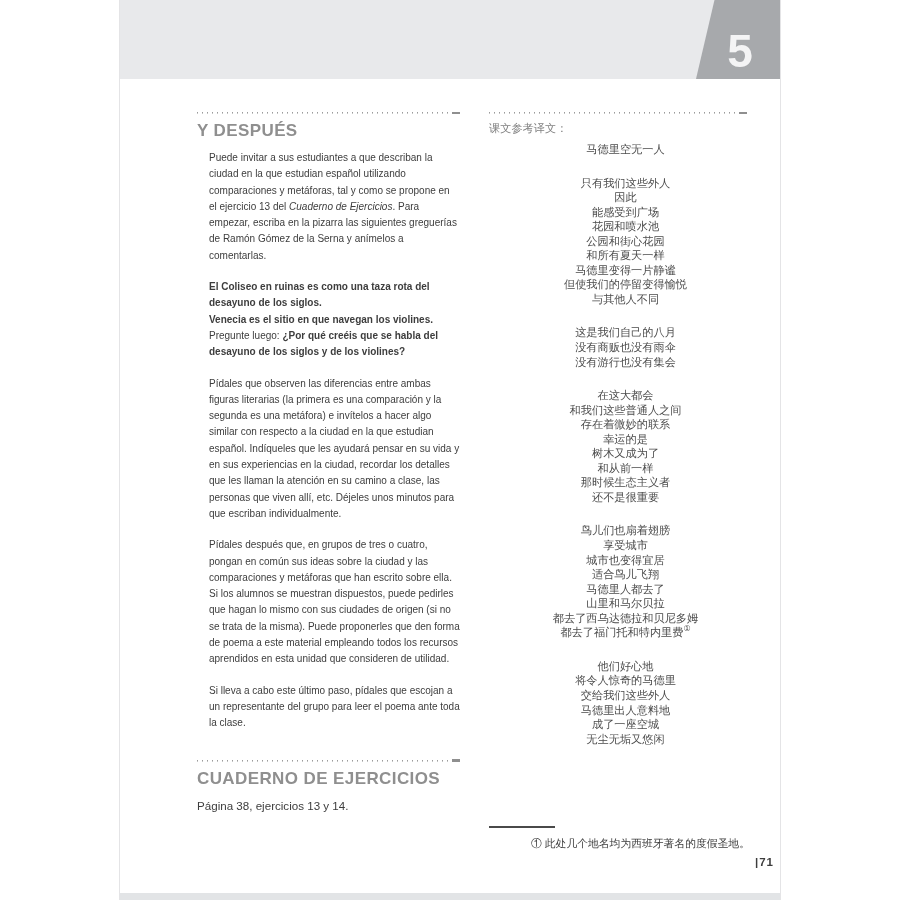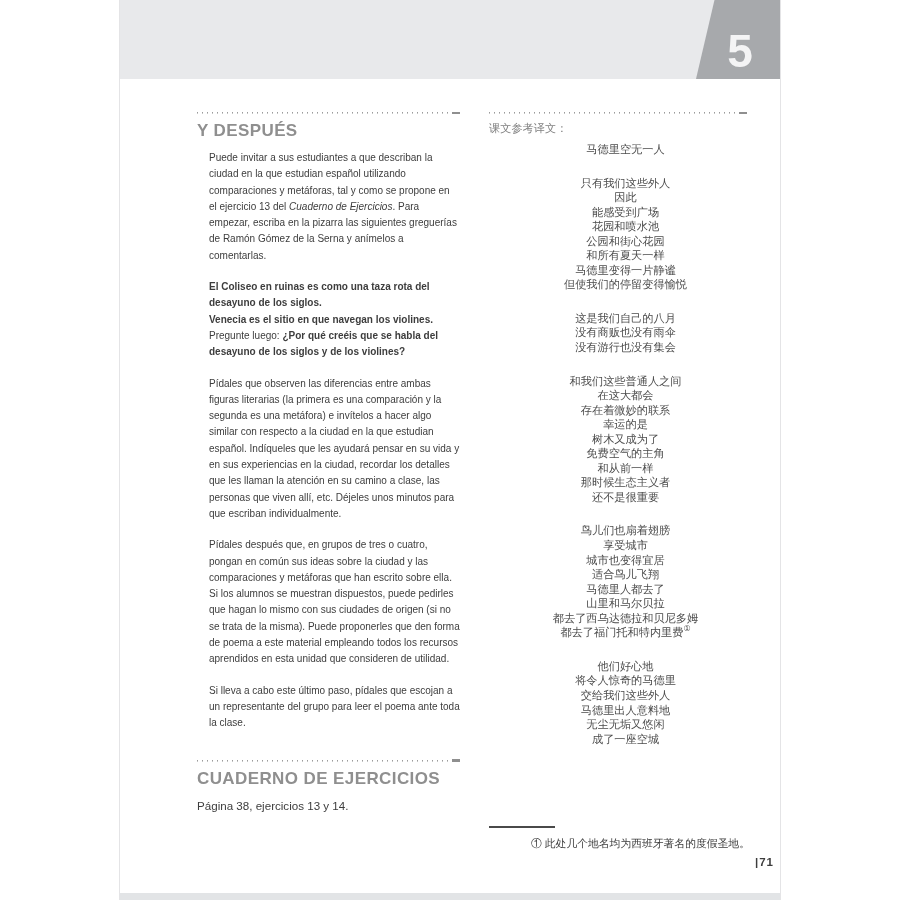"与其他人不同" div.poem-line { html: none -> <div>与其他人不同</div> }
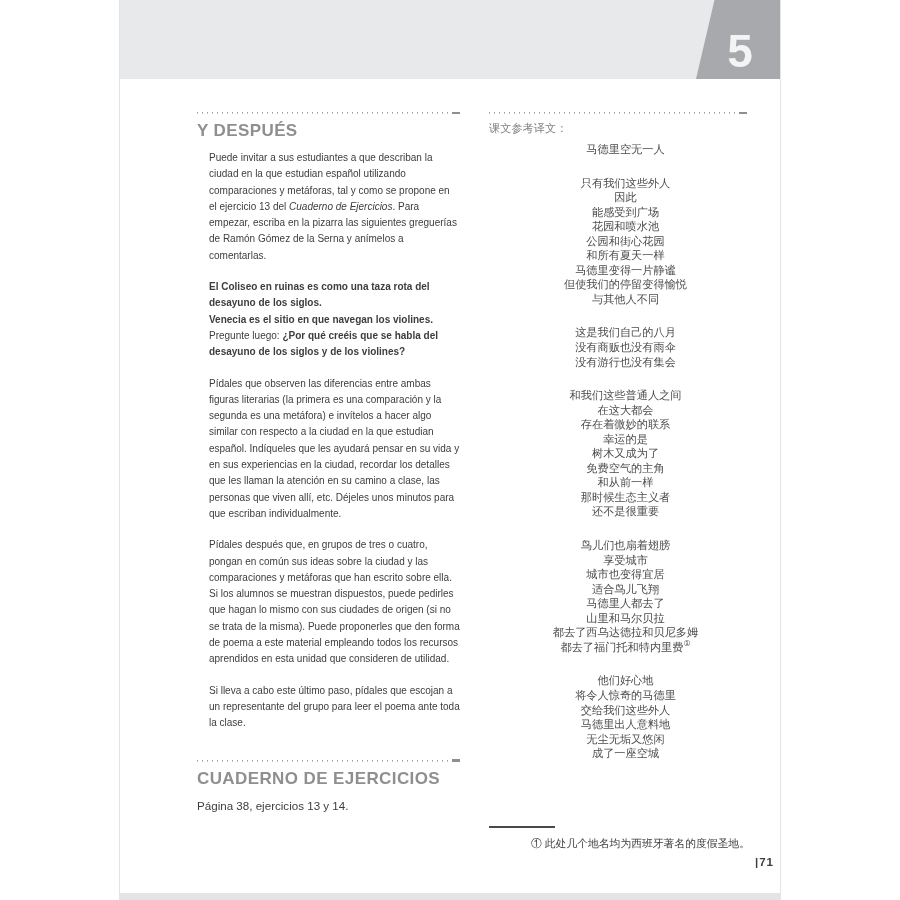"和我们这些普通人之间" div.poem-line { order: before "在这大都会" -> after "在这大都会" }
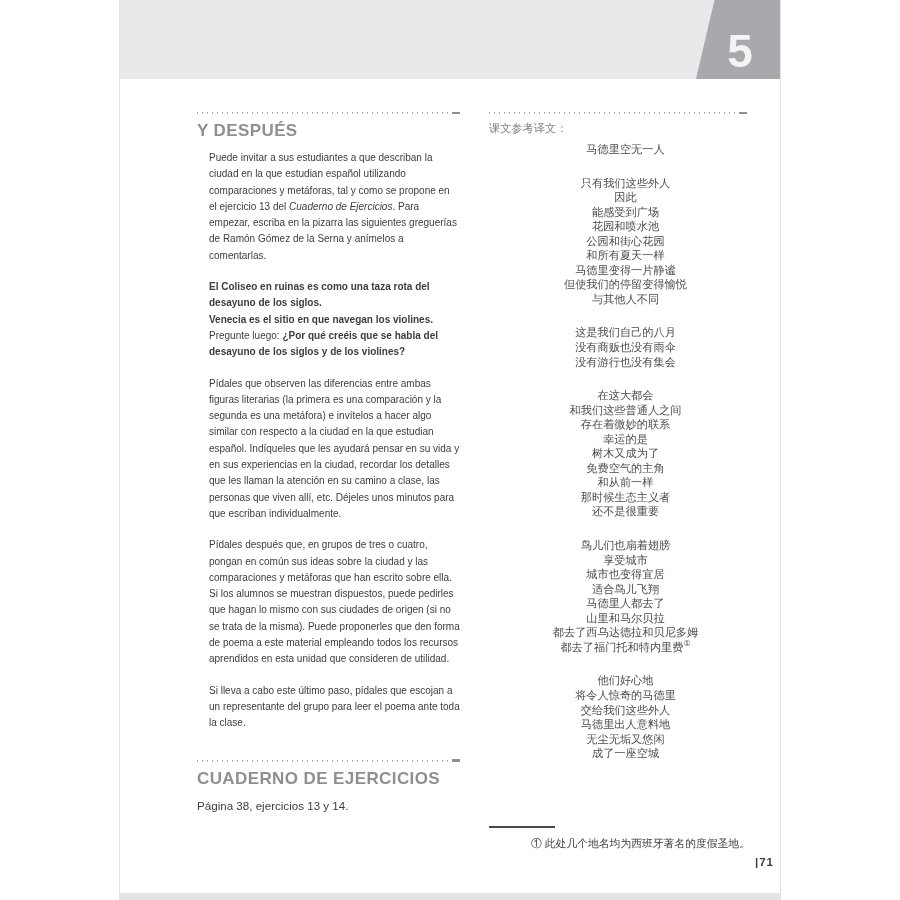"免费空气的主角" div.poem-line { html: <div>免费空气的主角</div> -> none }
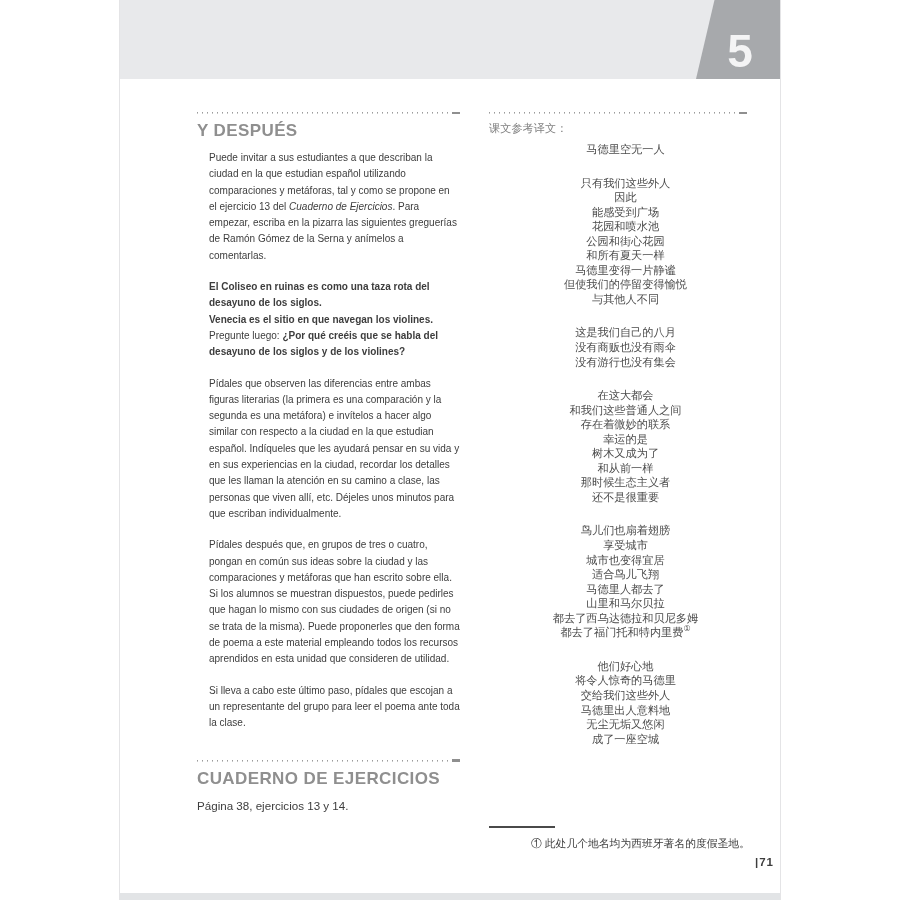"无尘无垢又悠闲" div.poem-line { order: before "成了一座空城" -> after "成了一座空城" }
